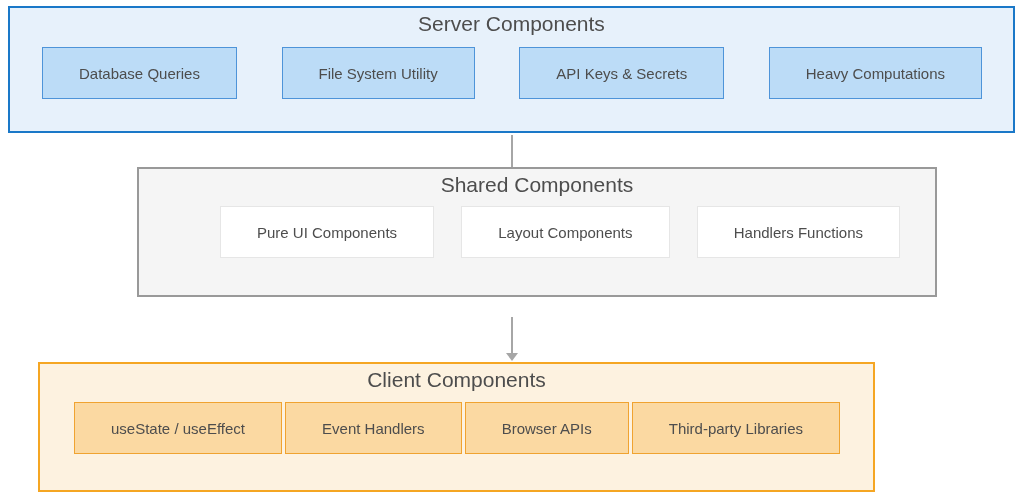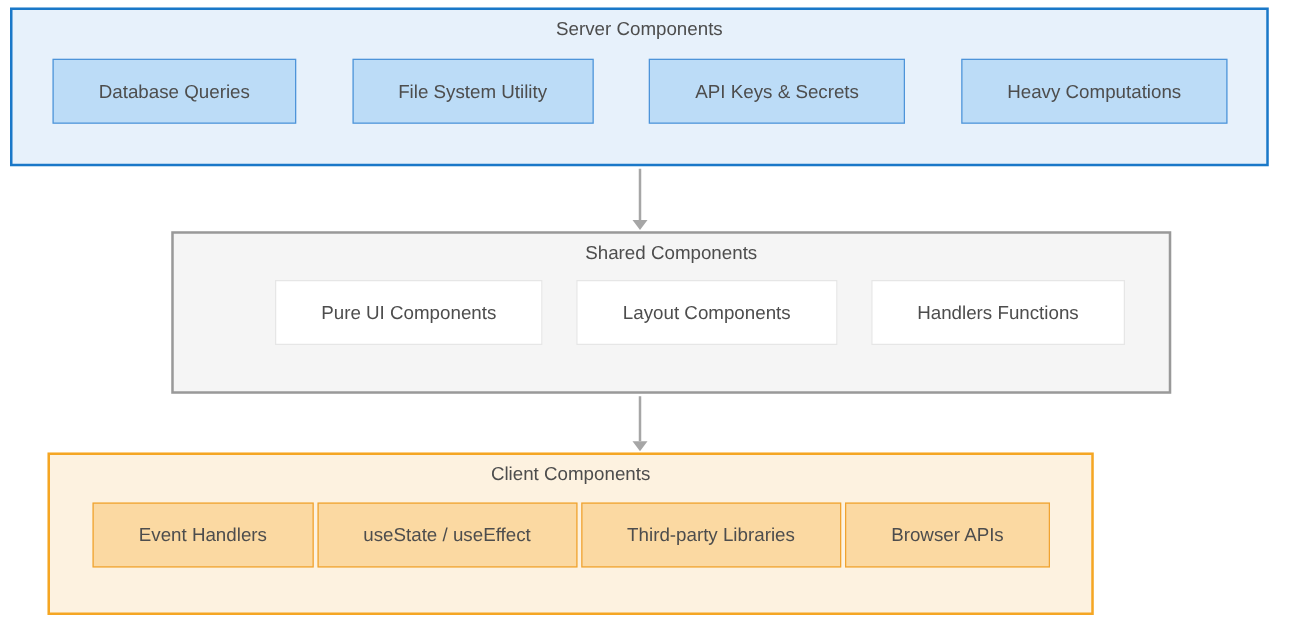"Server Components" .group-title { font-size: 15px -> 21px }
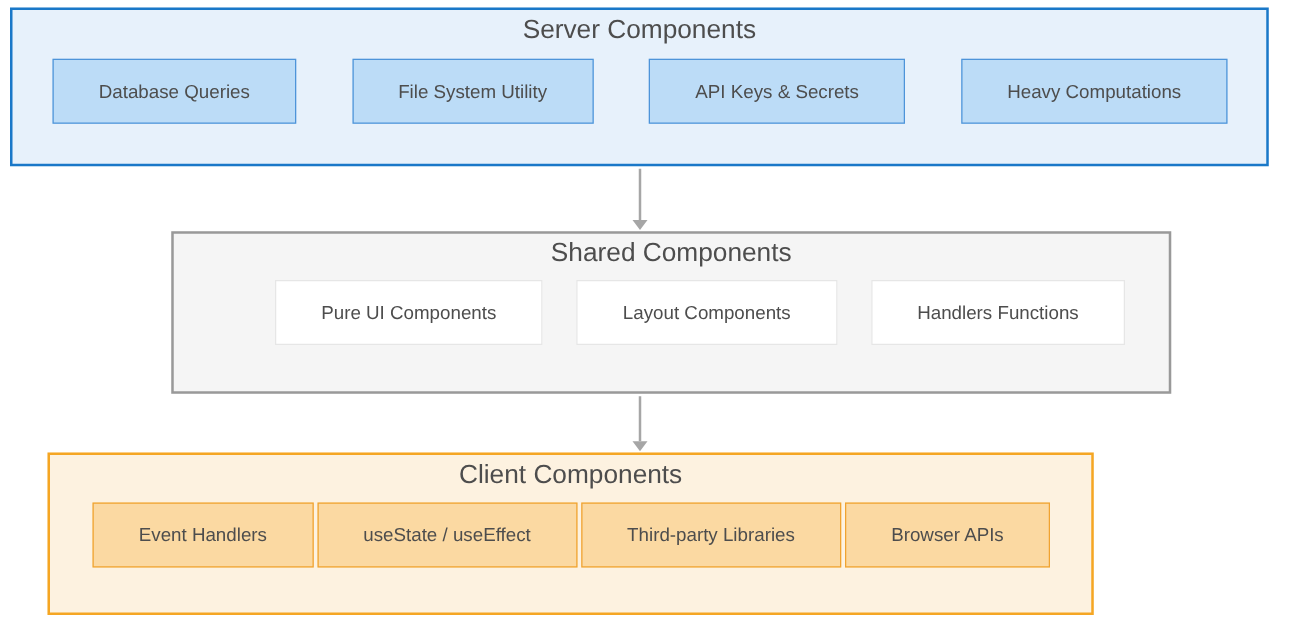"Shared Components" #shared-group { top: 185px -> 167px }
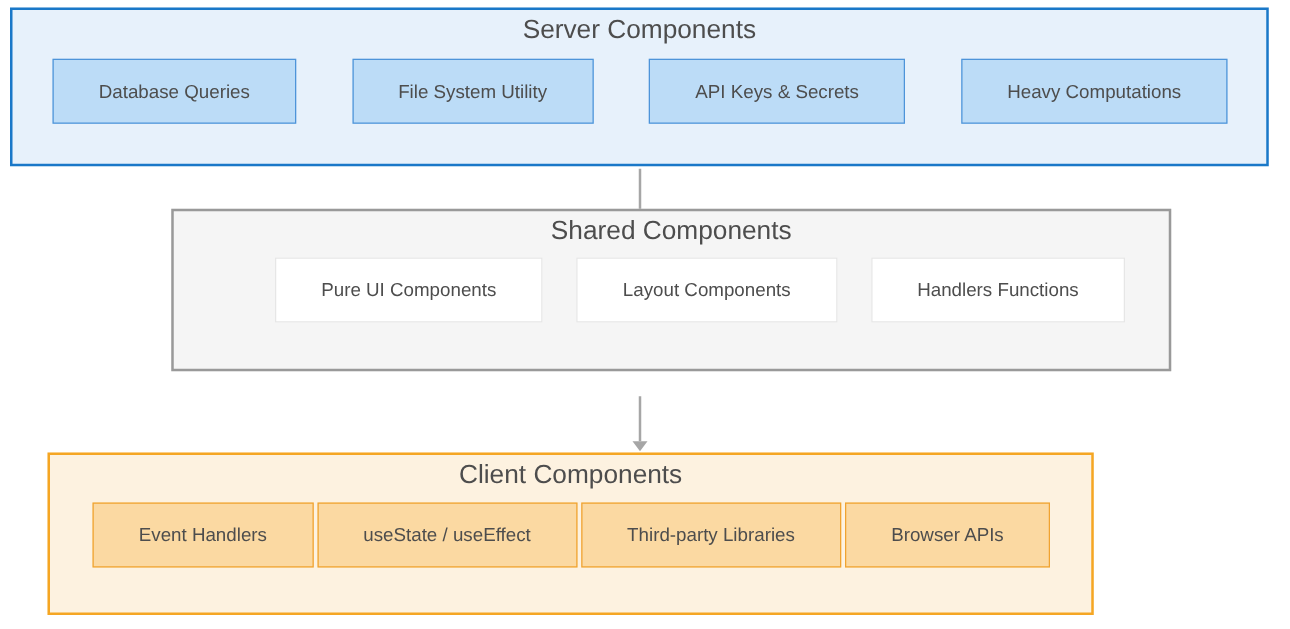"Event Handlers" div.item { order: before "useState / useEffect" -> after "useState / useEffect" }
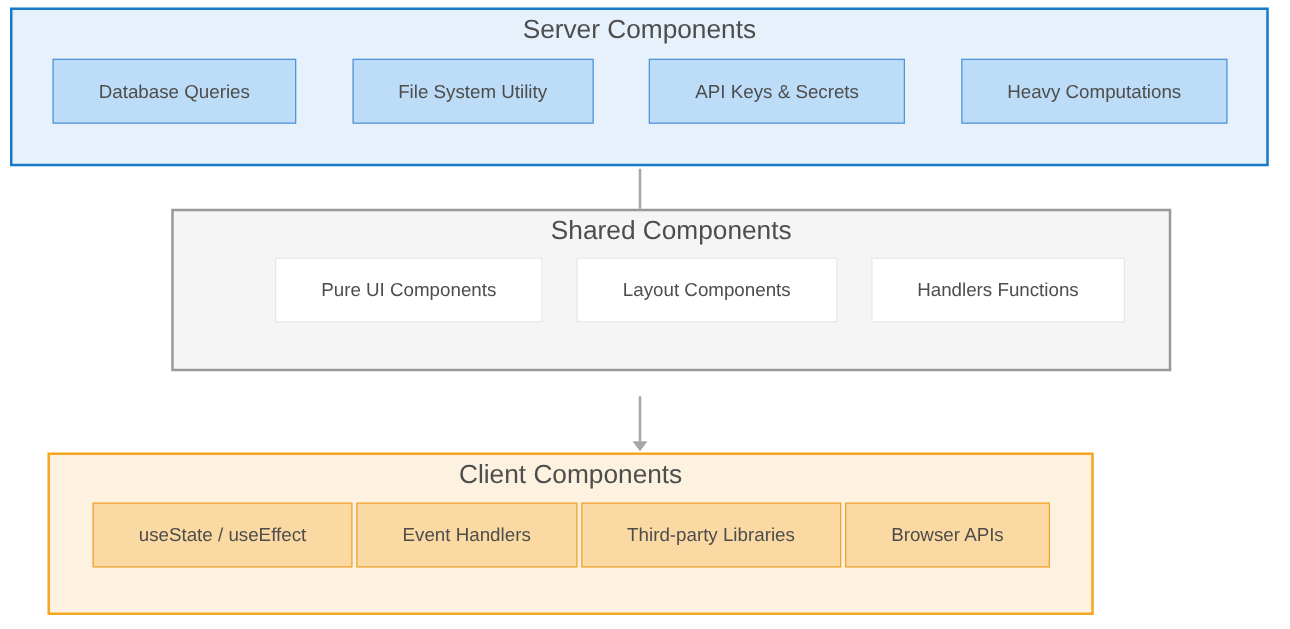"Third-party Libraries" div.item { order: before "Browser APIs" -> after "Browser APIs" }
